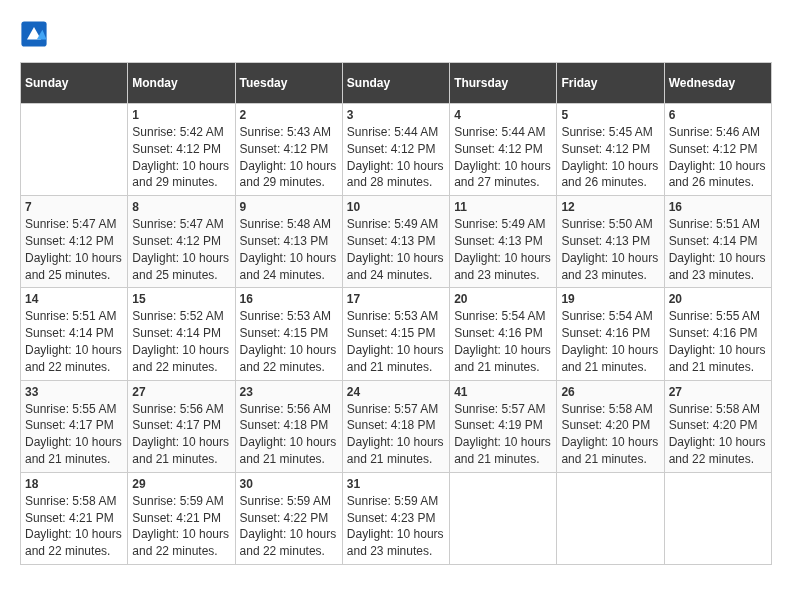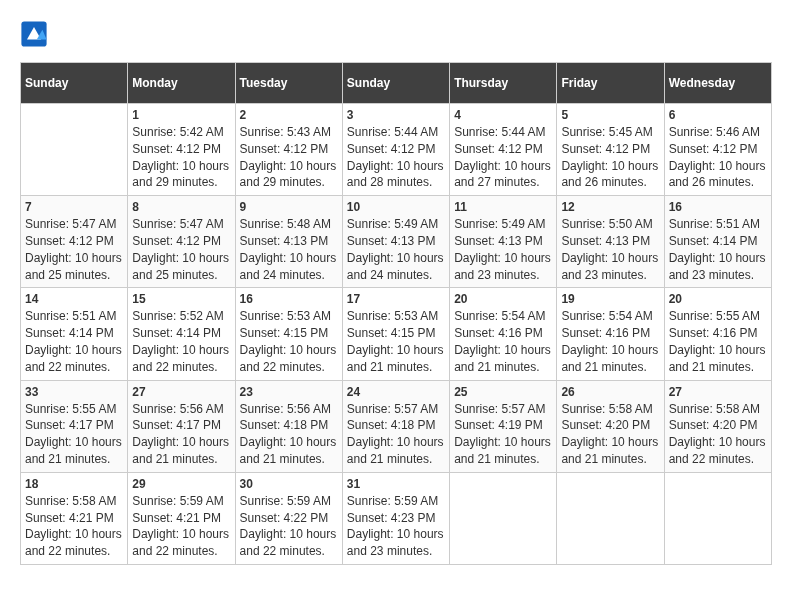"25" span.day-number { text: 25 -> 41 }
